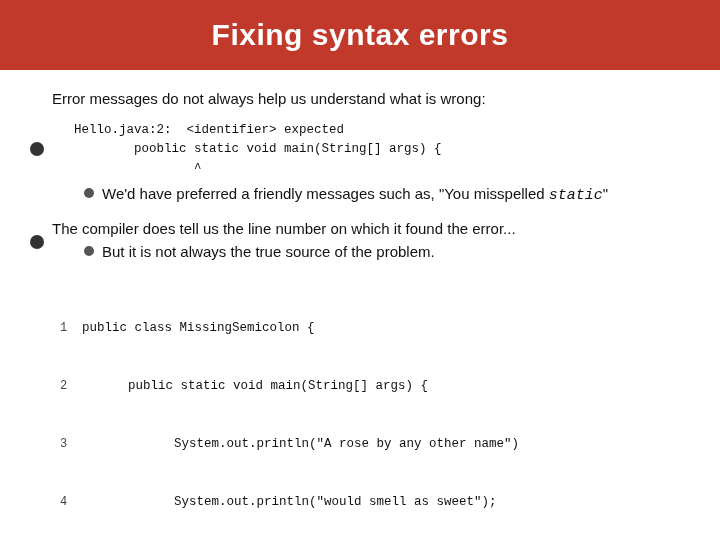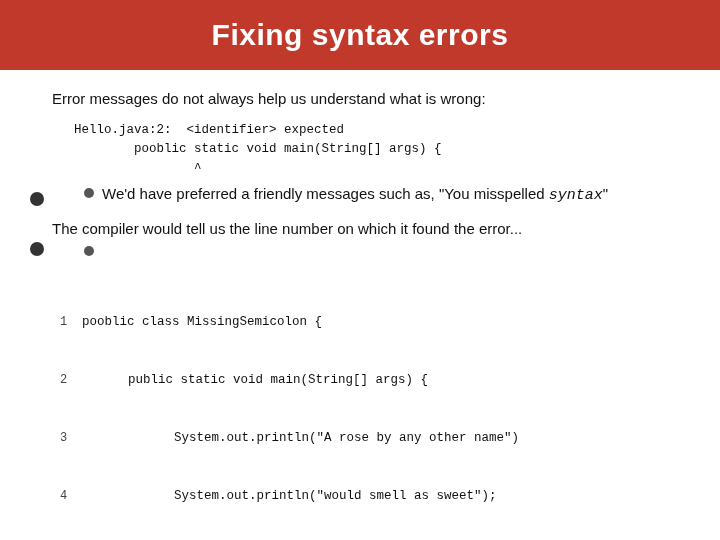"Error messages do not always" .bullet-item { align-items: flex-end -> center }
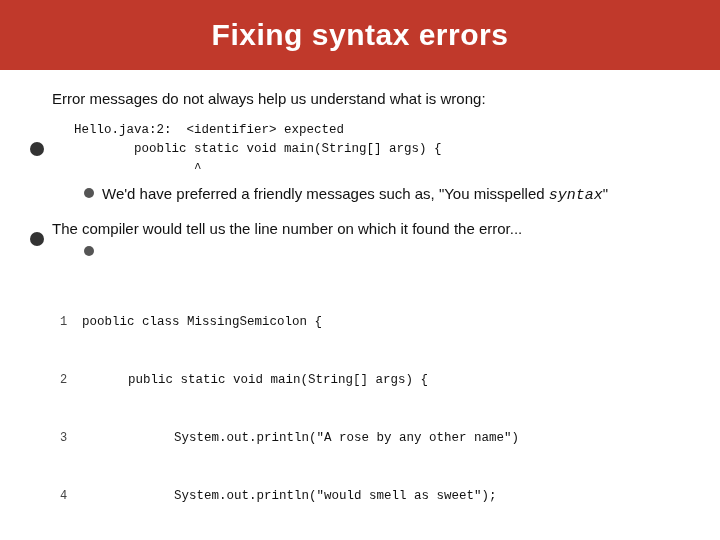"syntax" span.code-inline { text: syntax -> static }
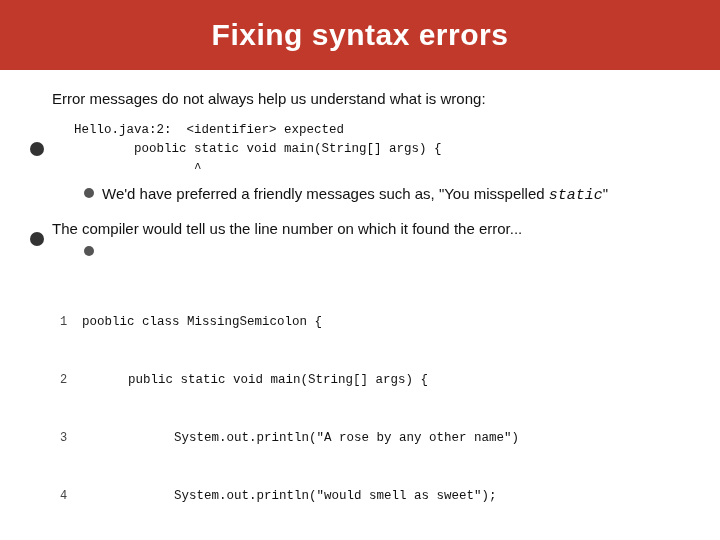"The compiler would tell us" span.bullet-text { text: would -> does }
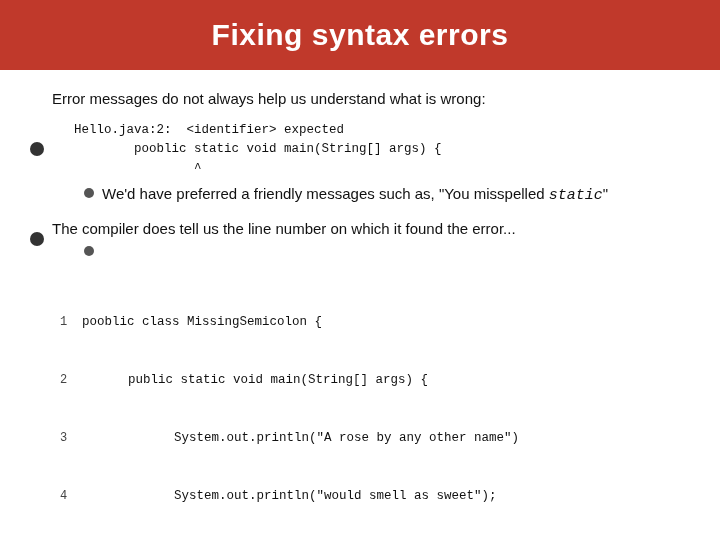"But it is not always" span.bullet-text { html: none -> <span>But it is not always the true source of the problem.</span> }
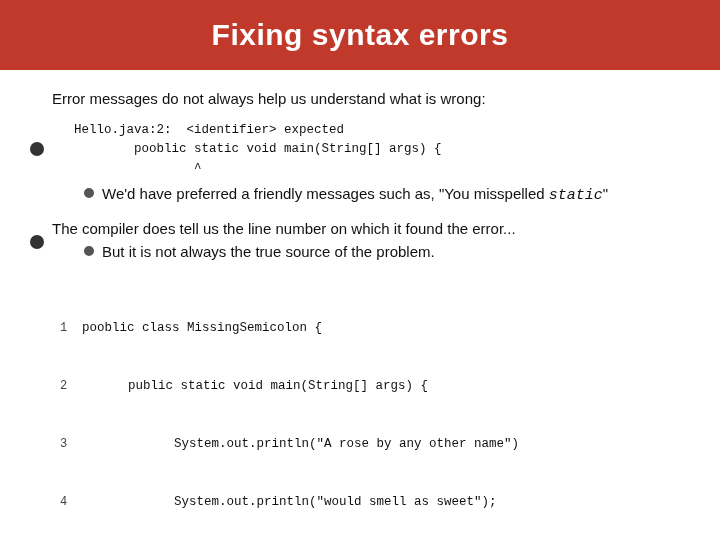"pooblic class MissingSemicolon {" span { text: pooblic -> public }
